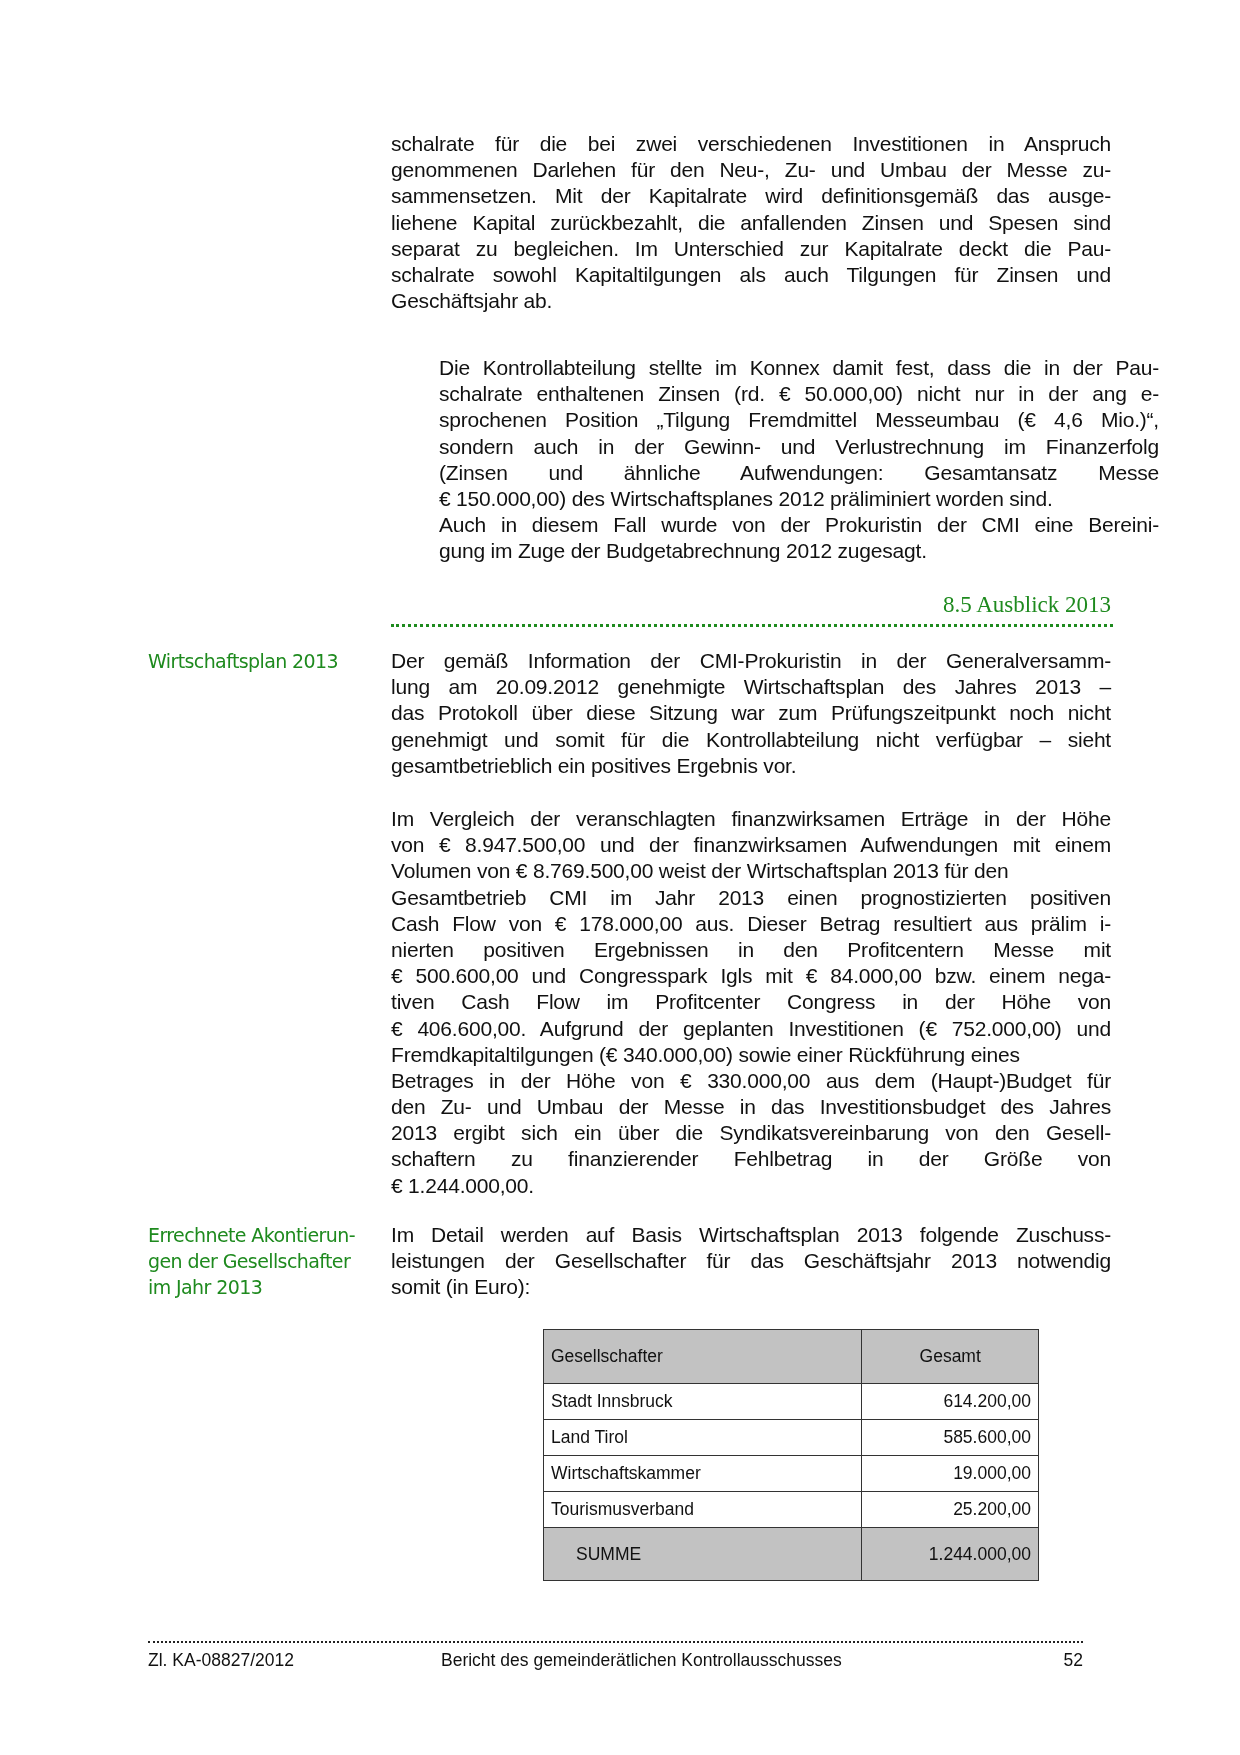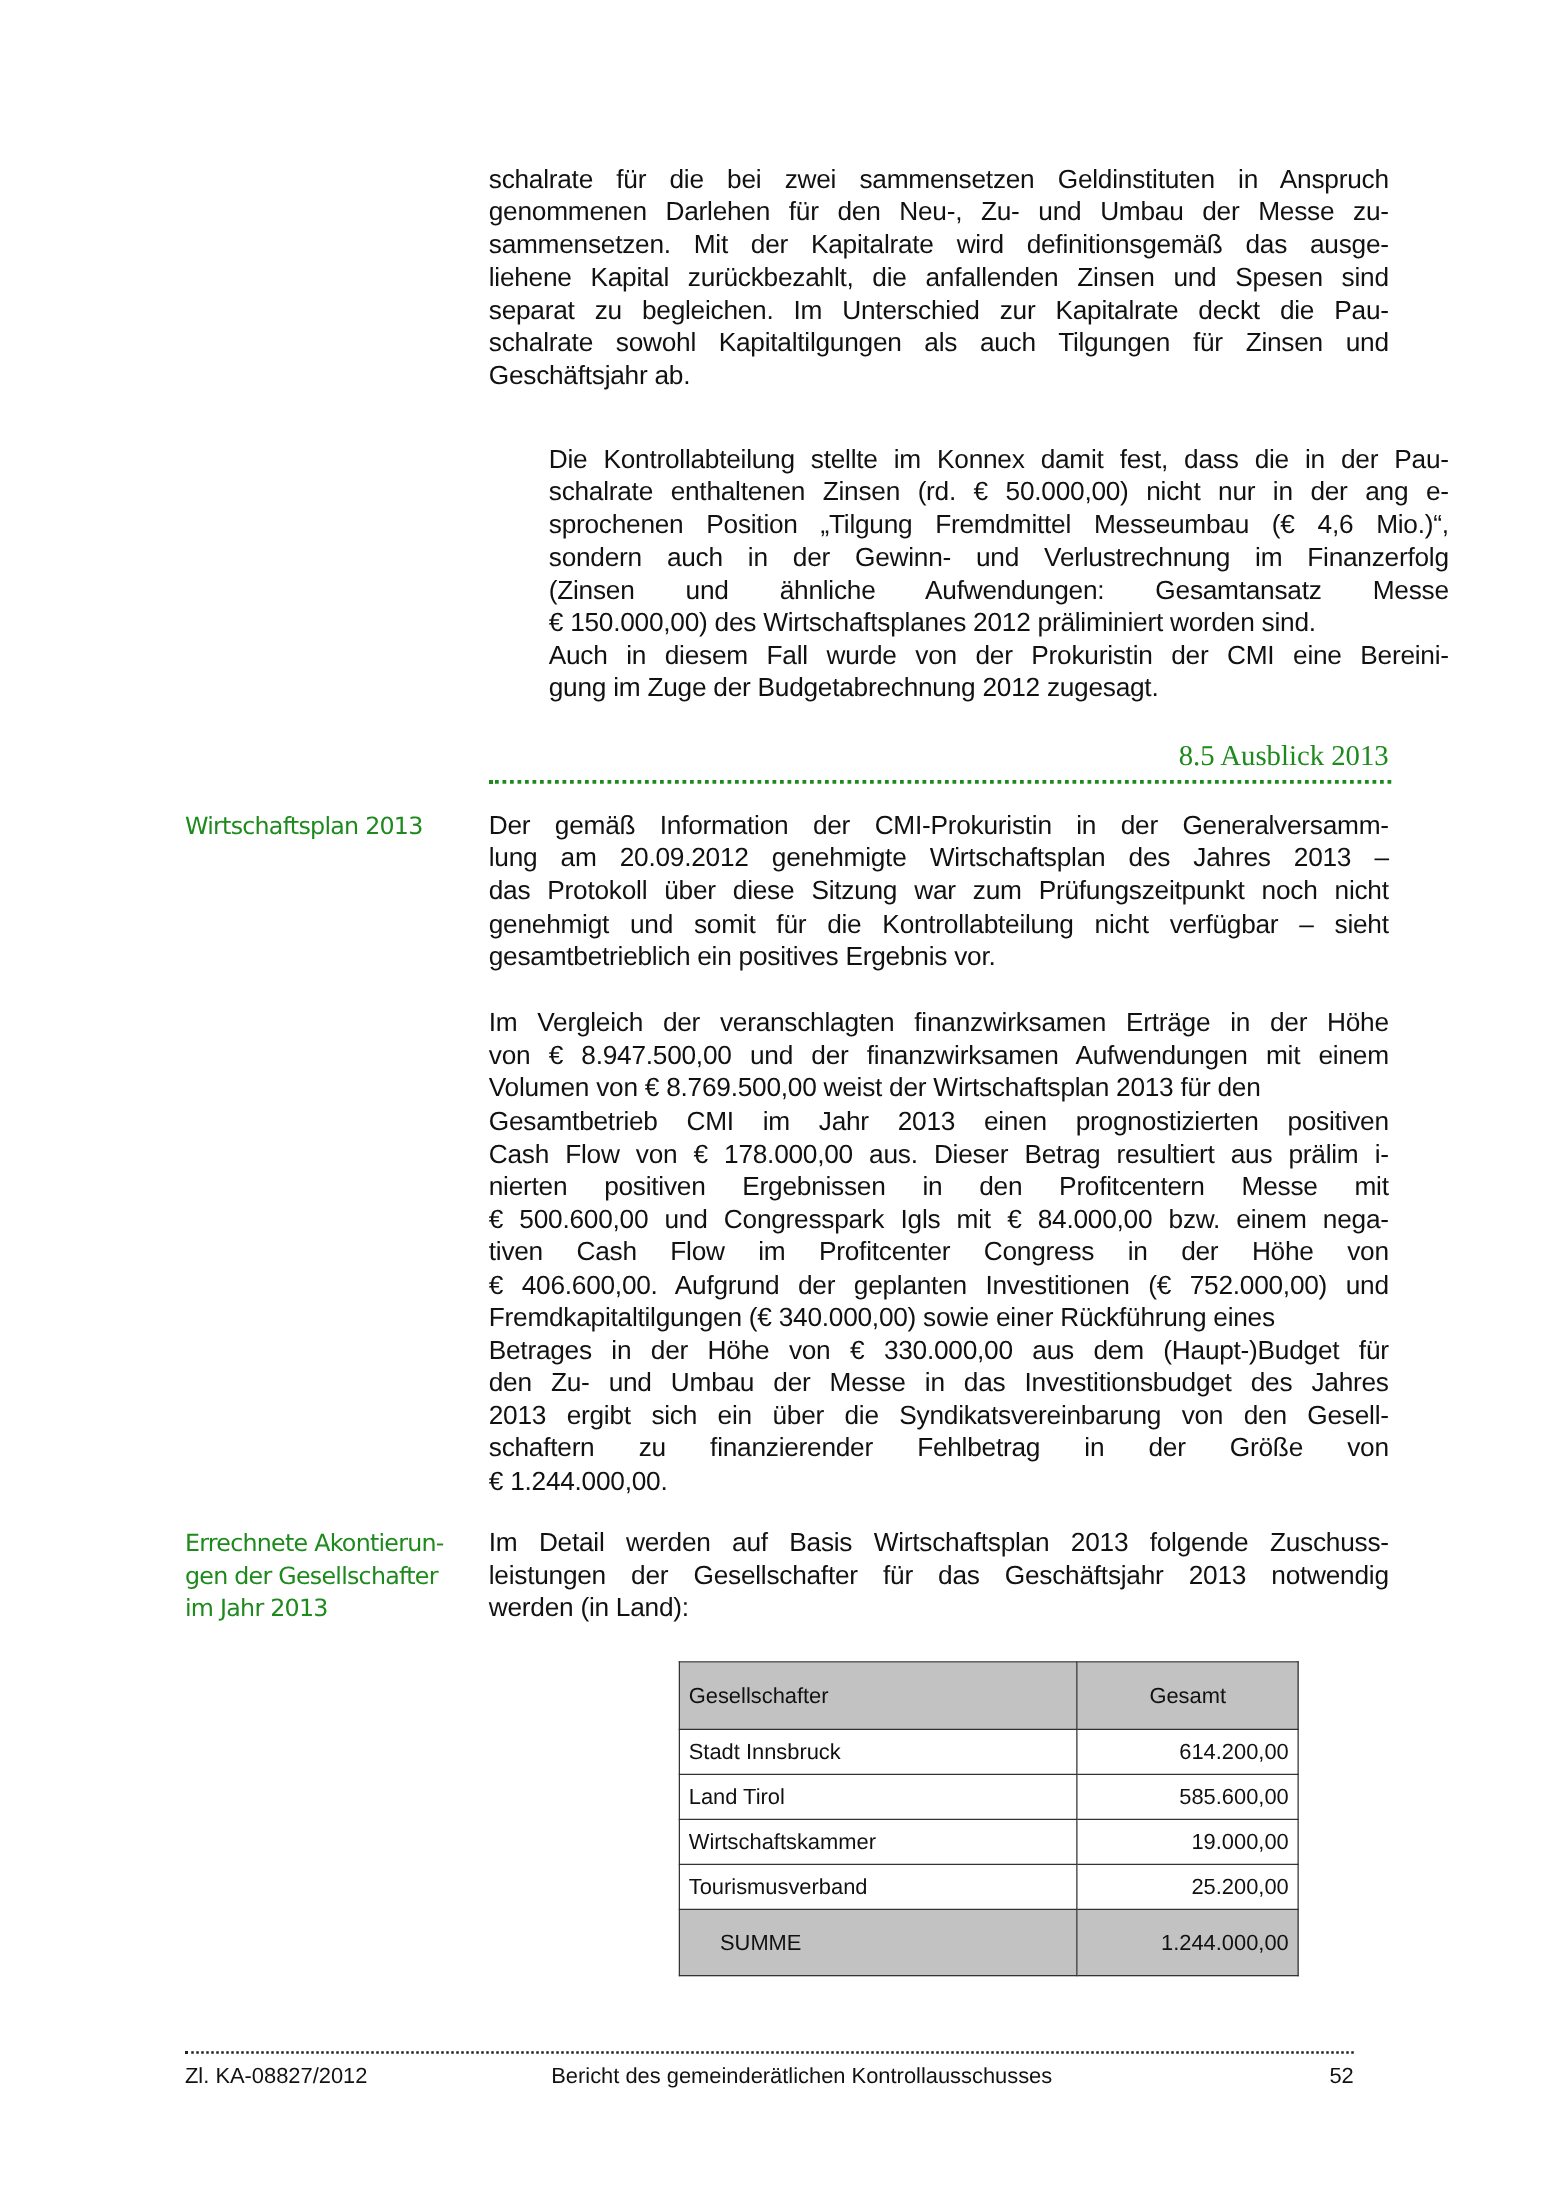"schalrate für die bei zwei" span.line { text: sammensetzen Geldinstituten -> verschiedenen Investitionen }
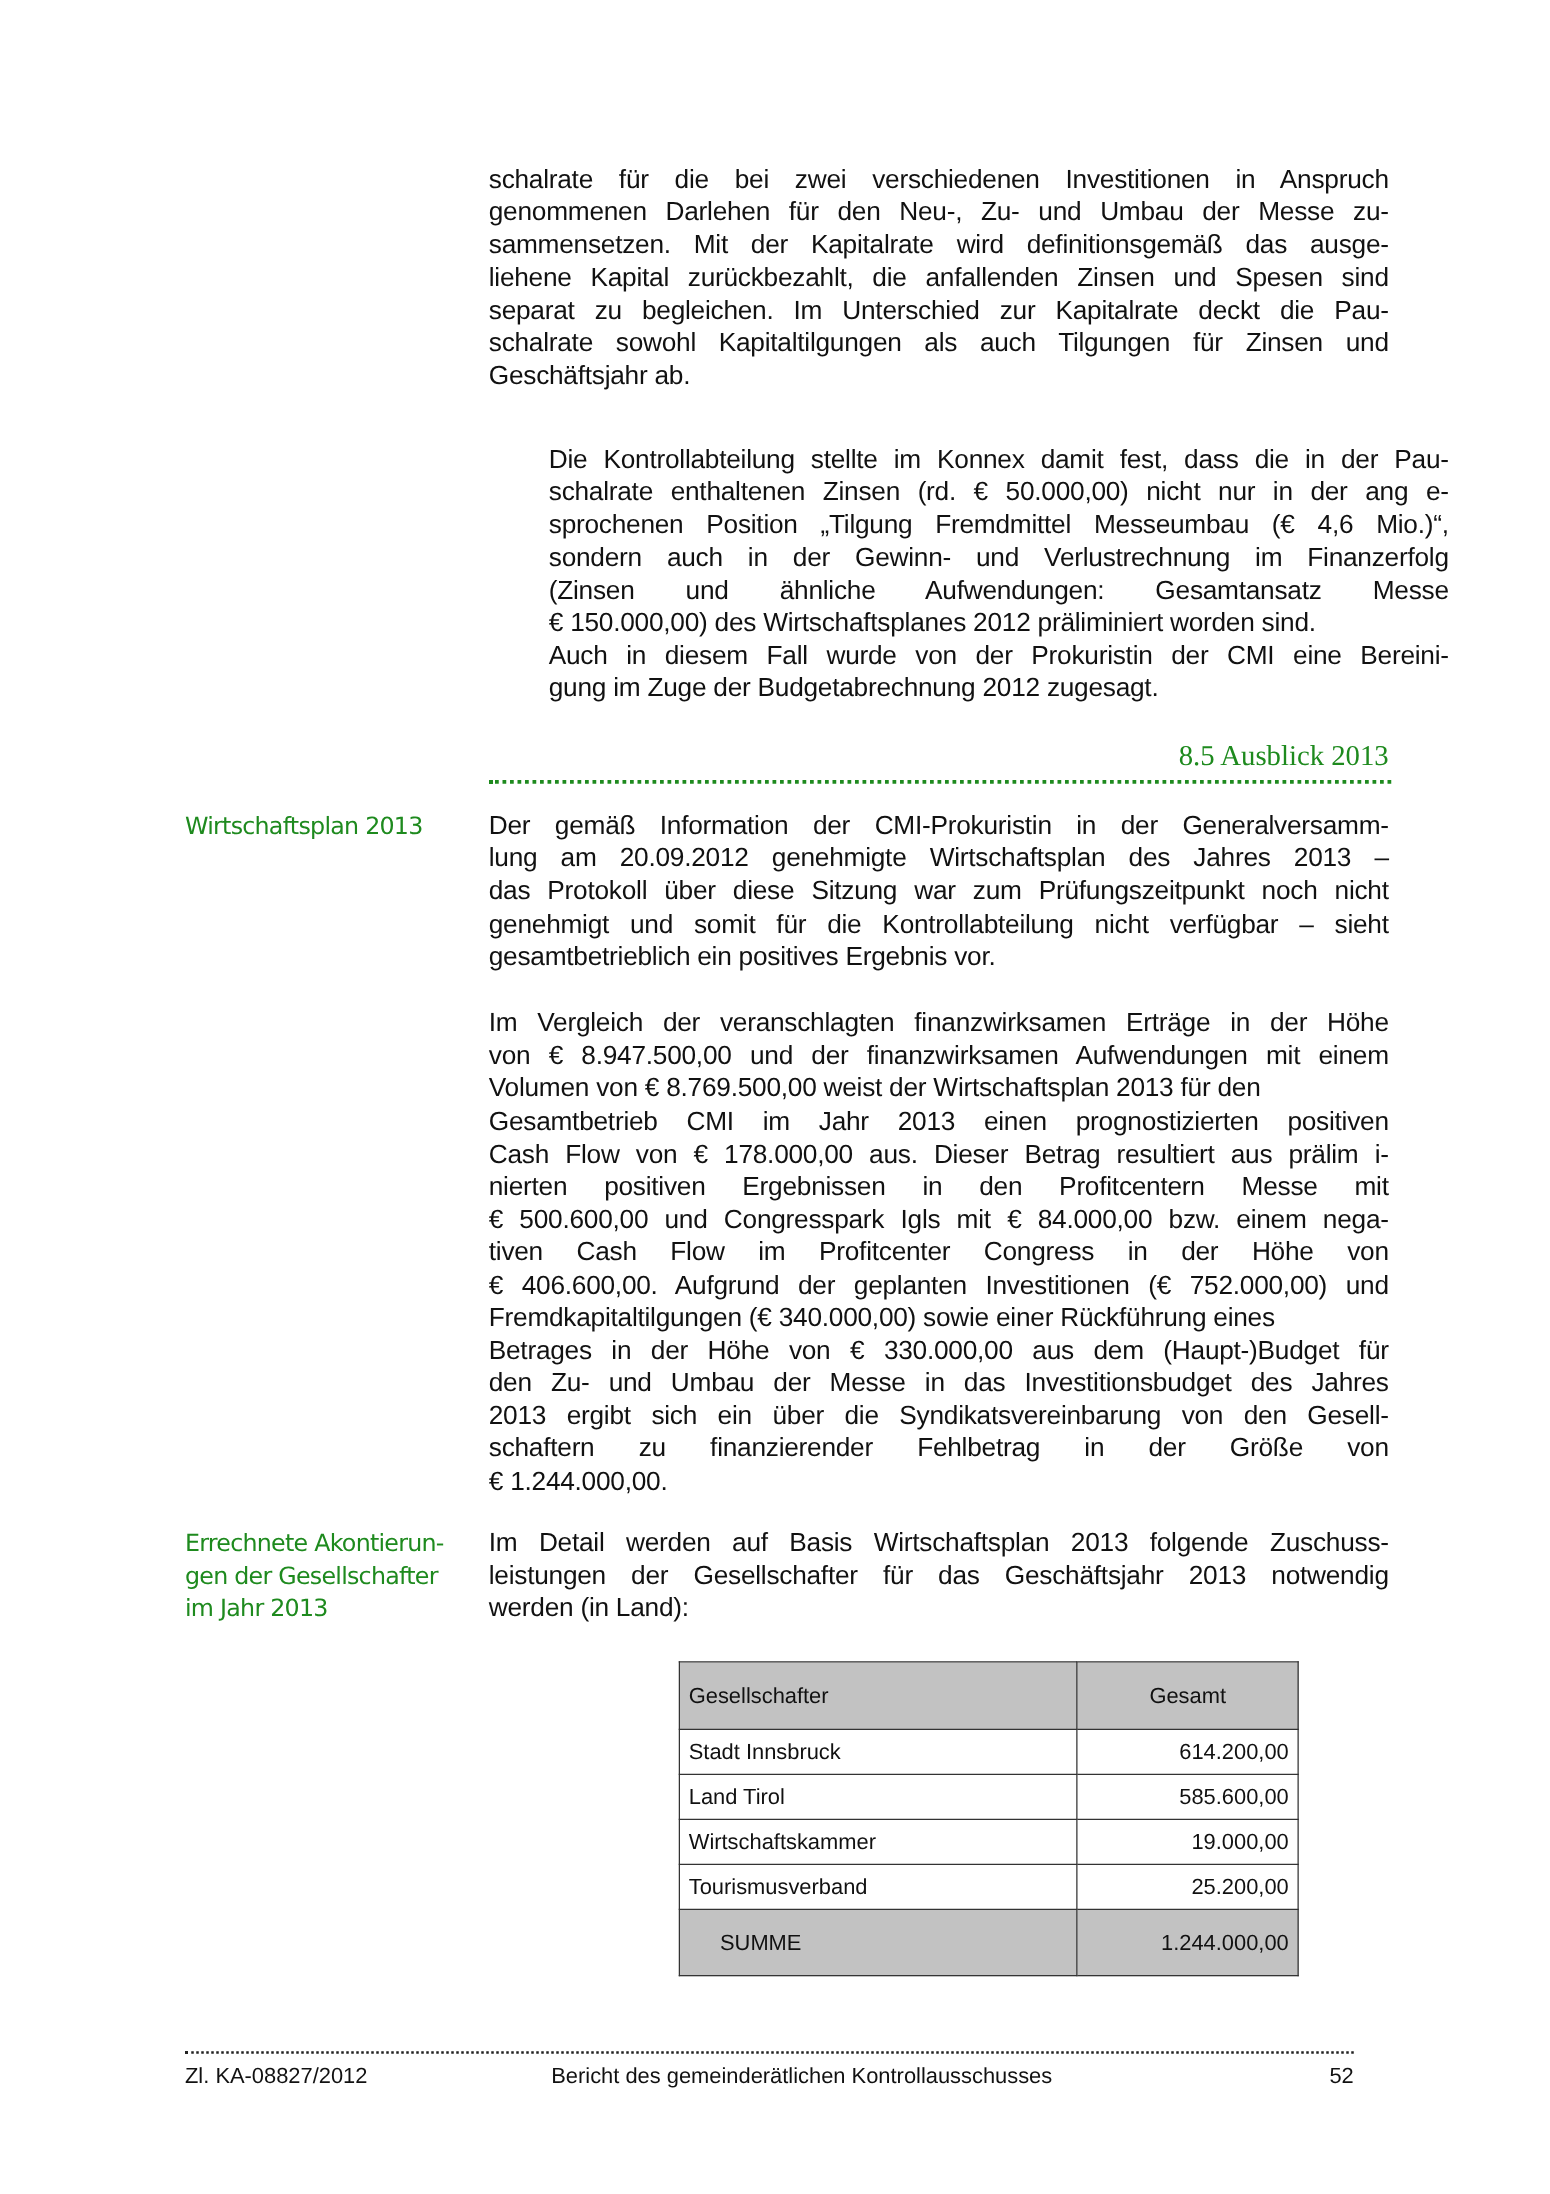"werden (in Land):" span.line { text: werden (in Land -> somit (in Euro }
